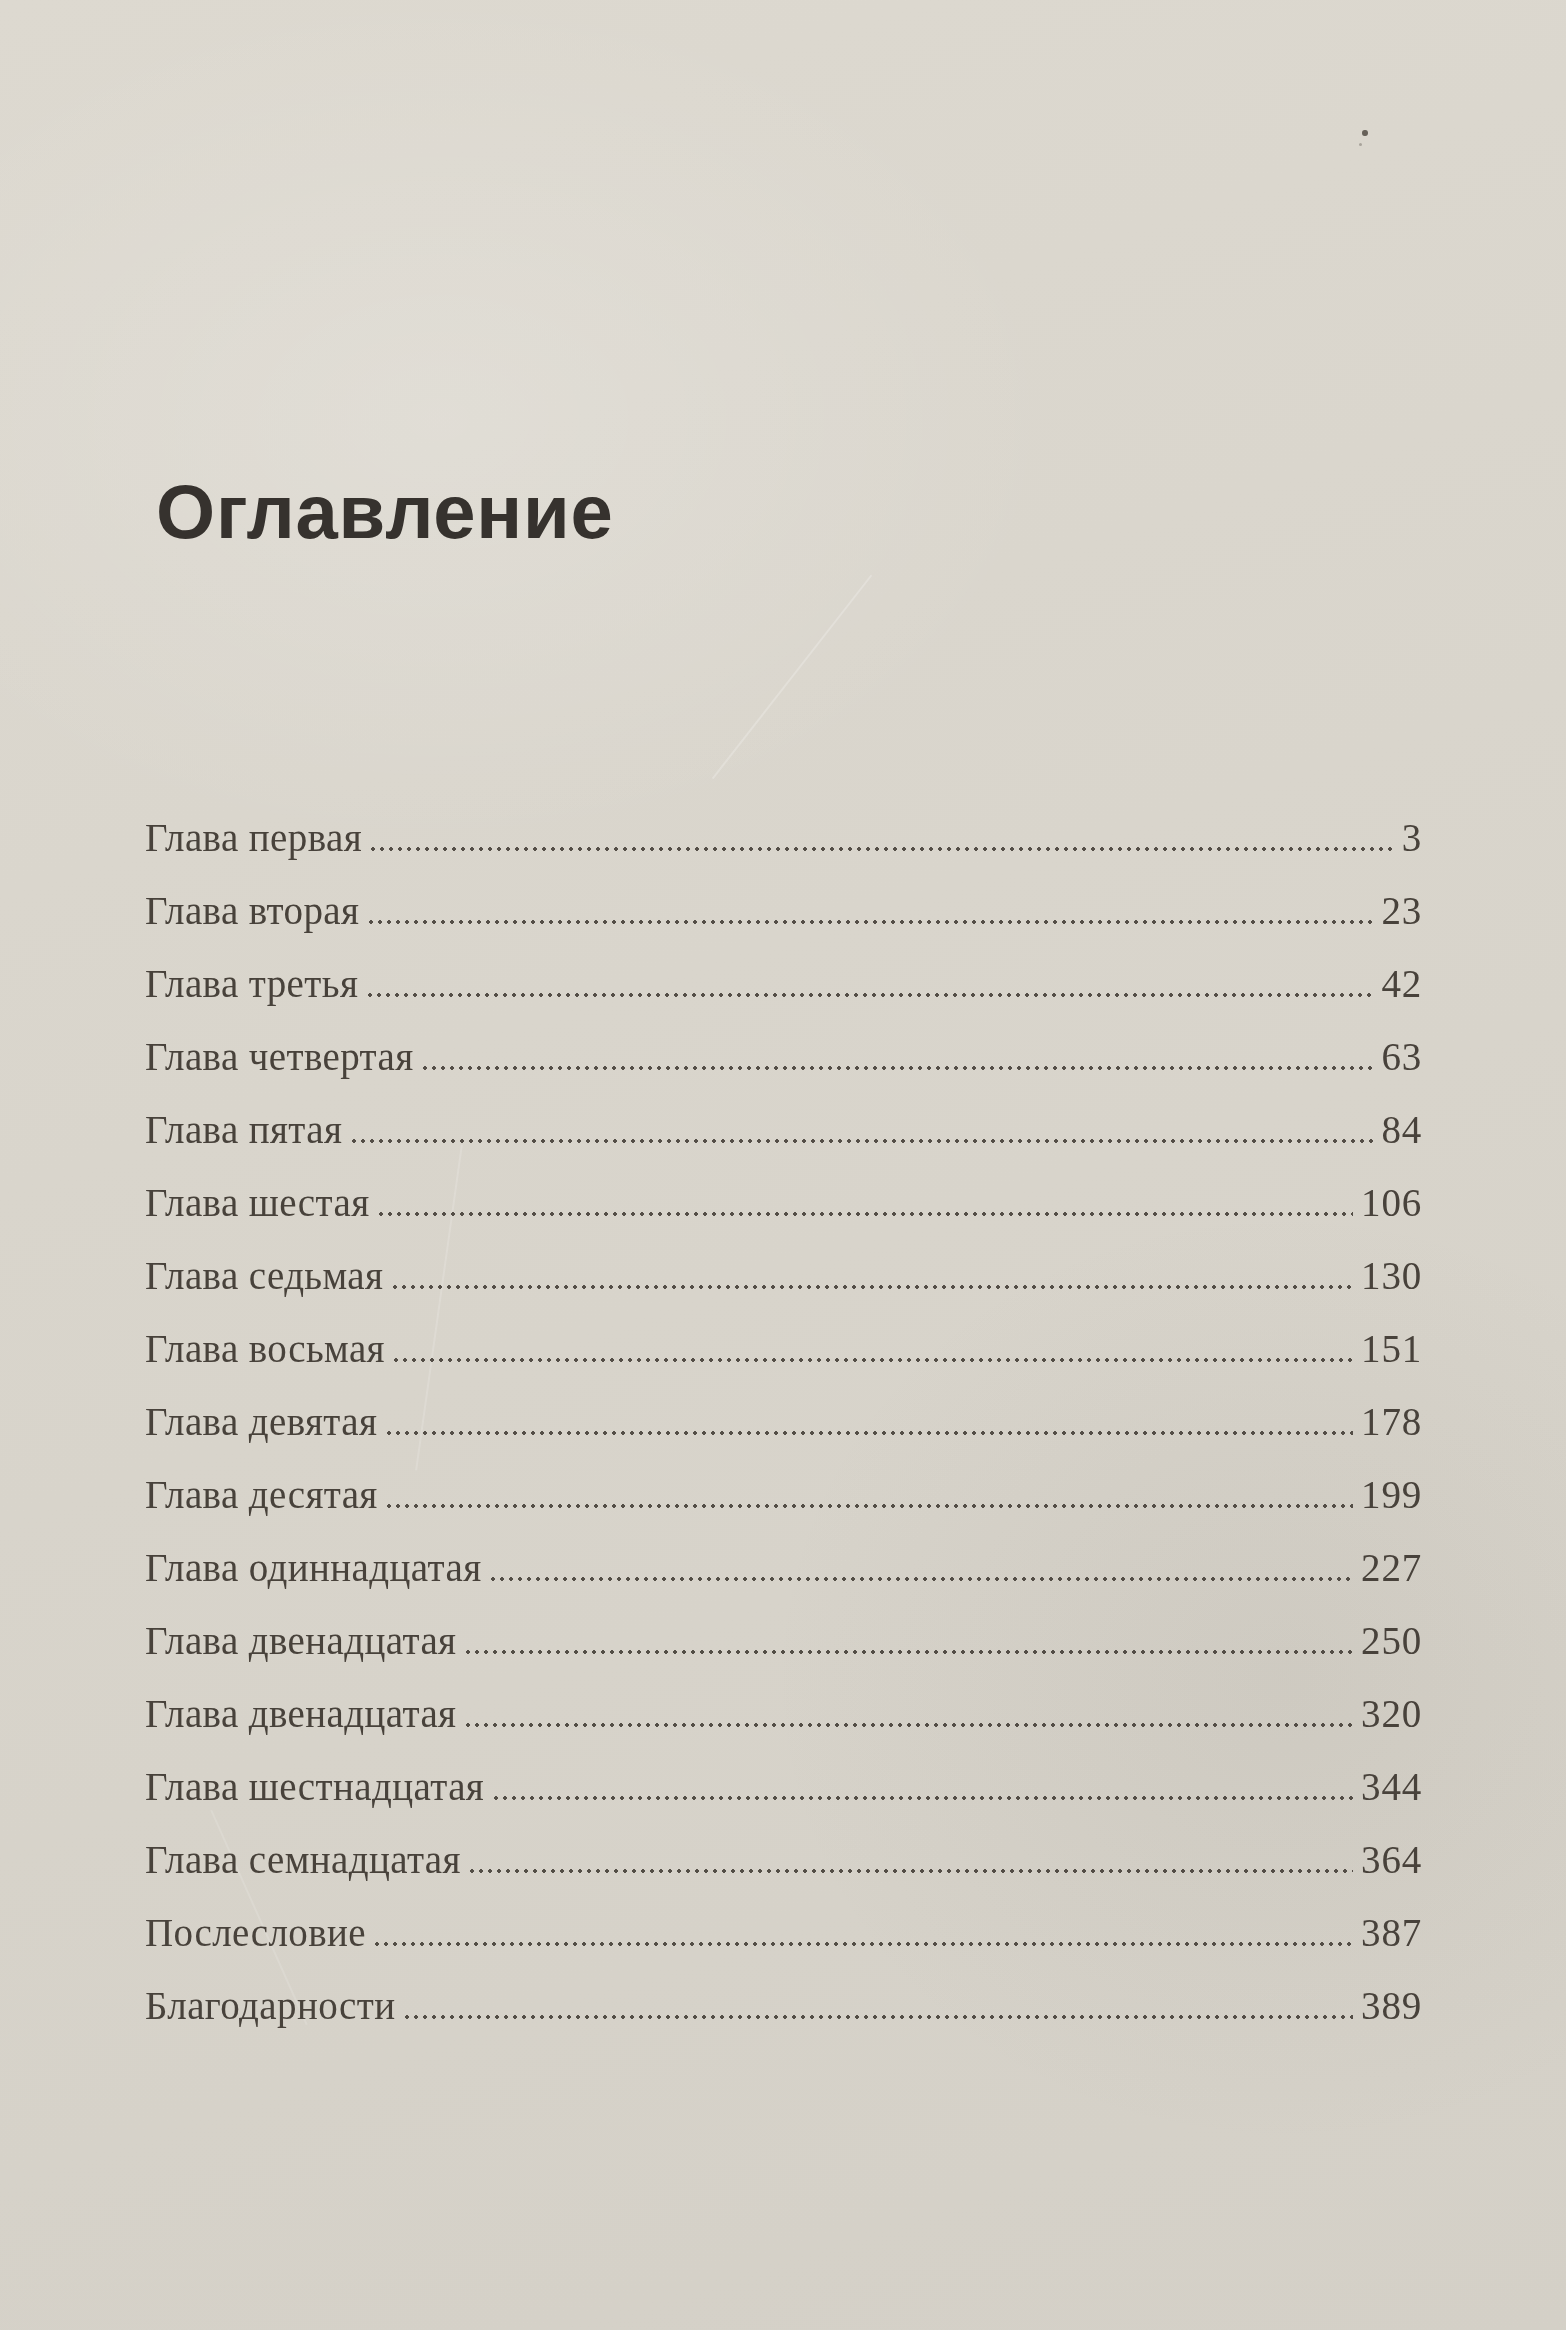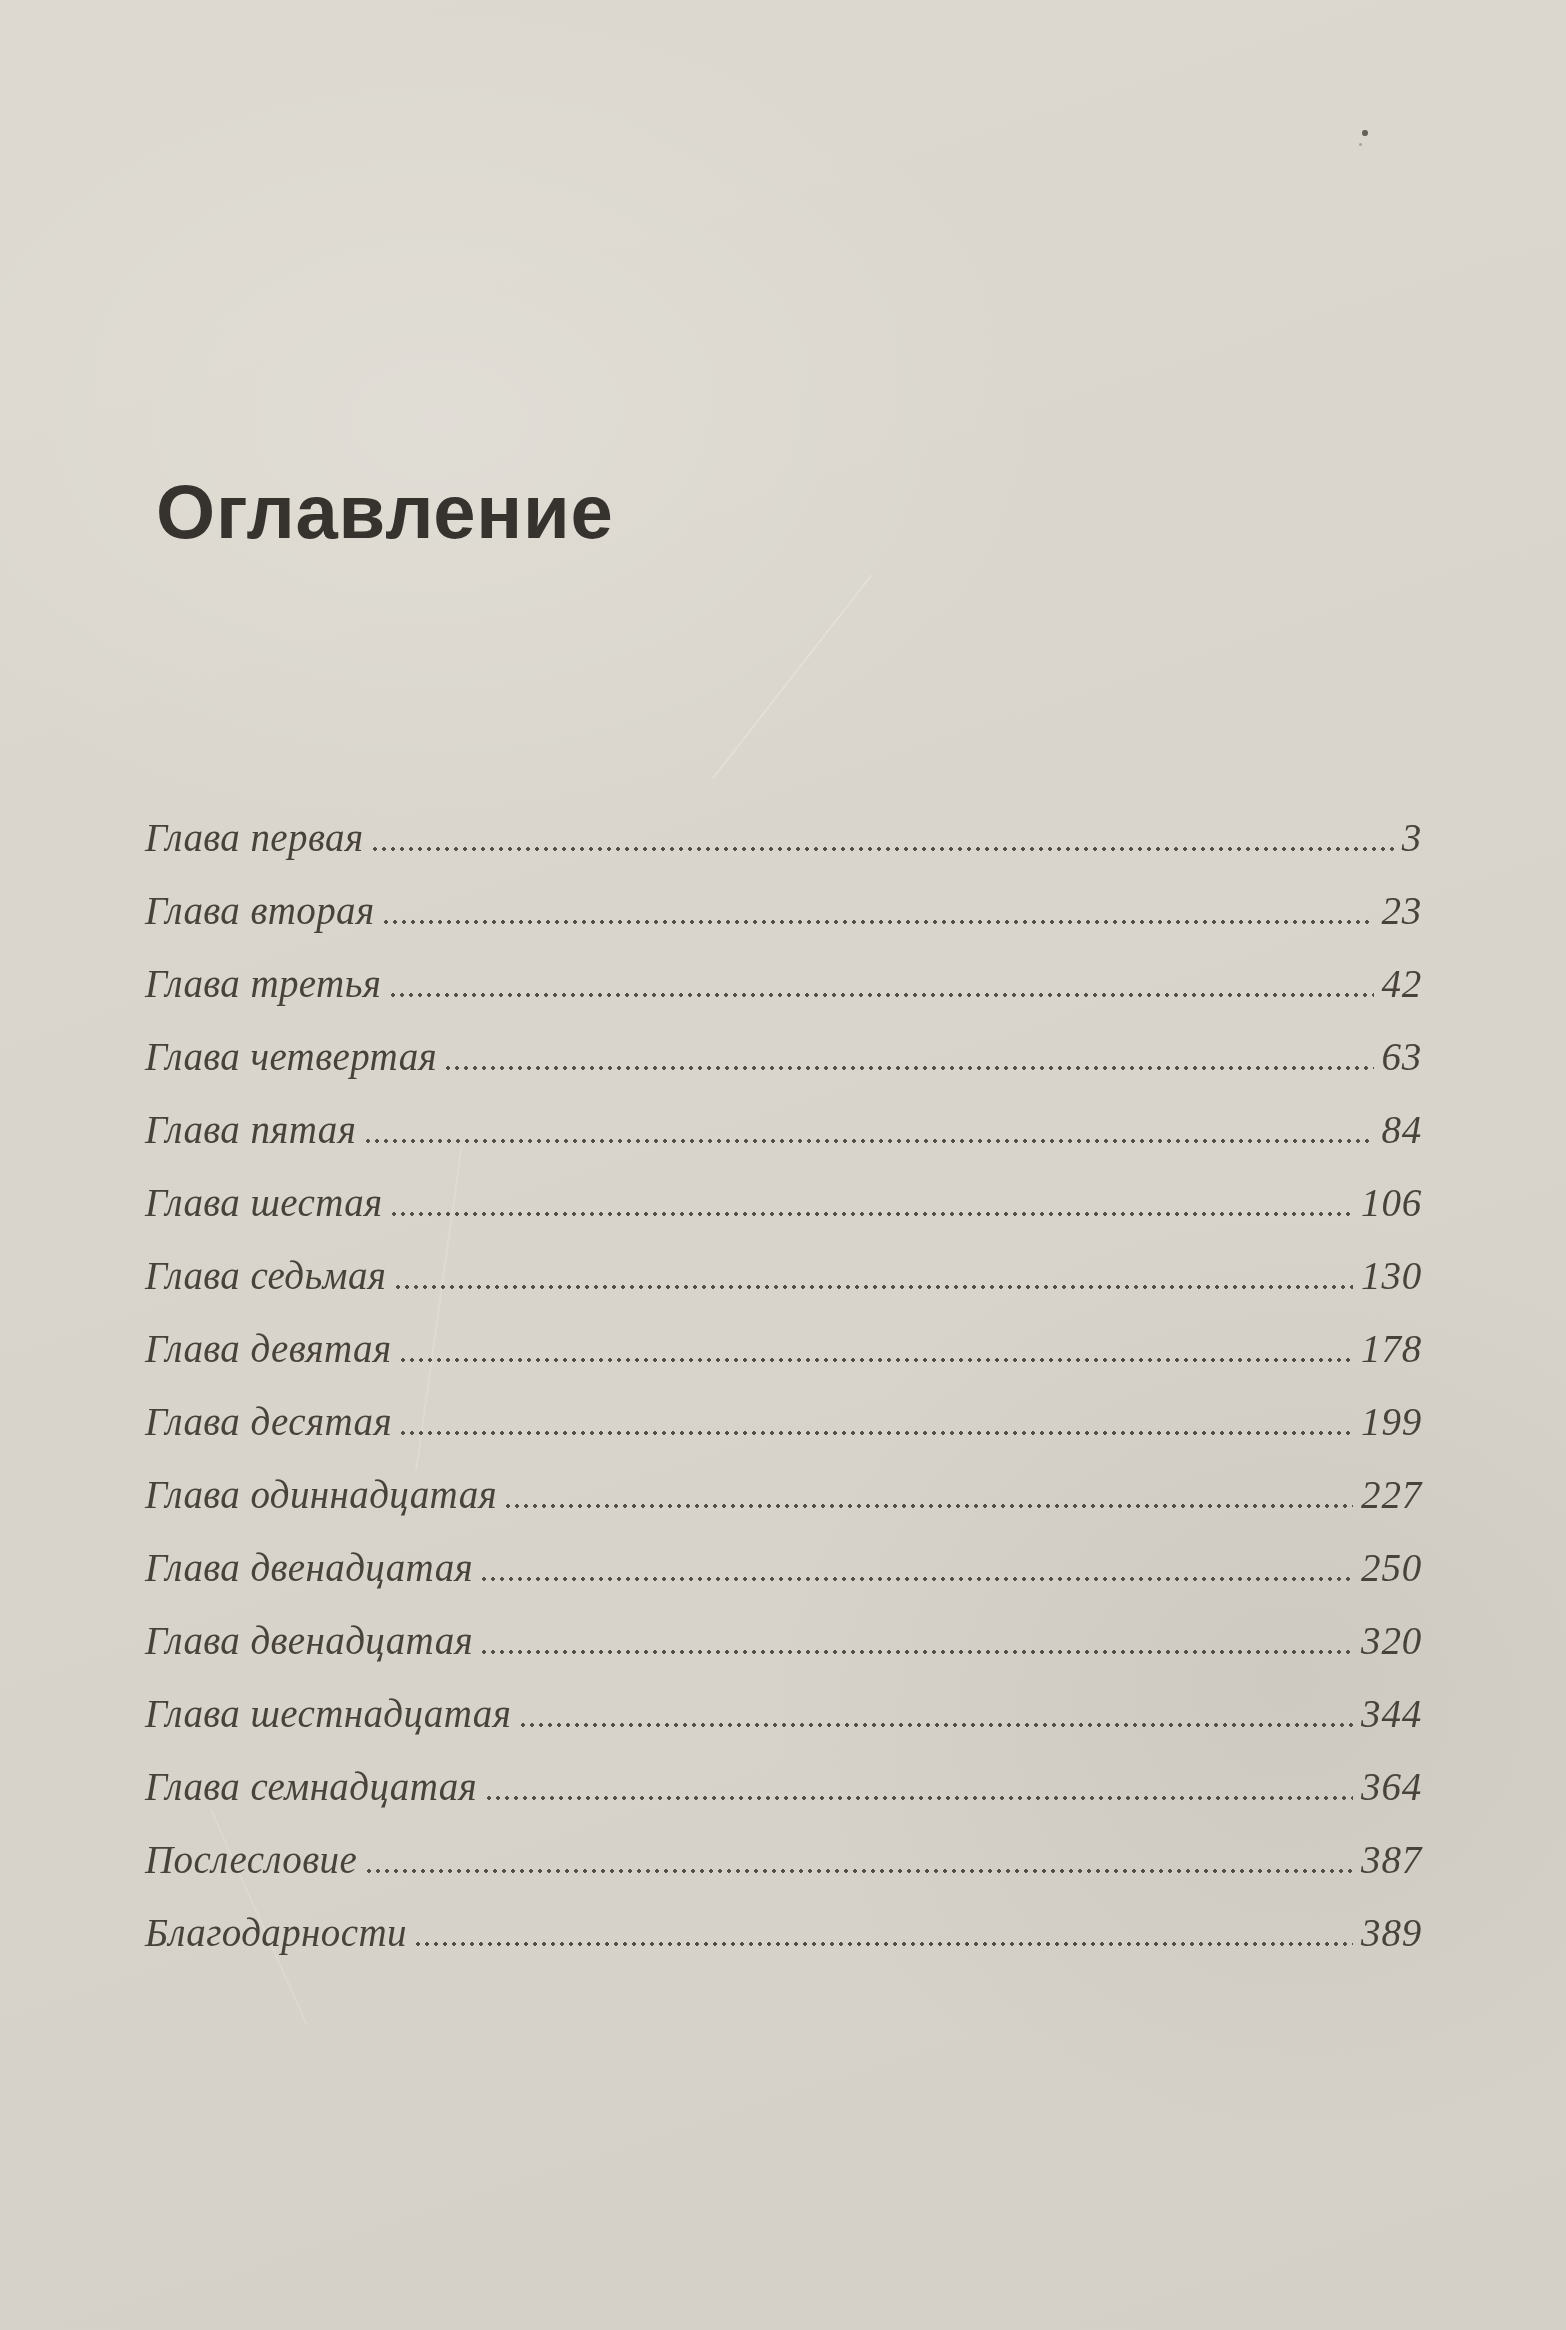"Глава первая" .toc-row { font-style: italic -> none }
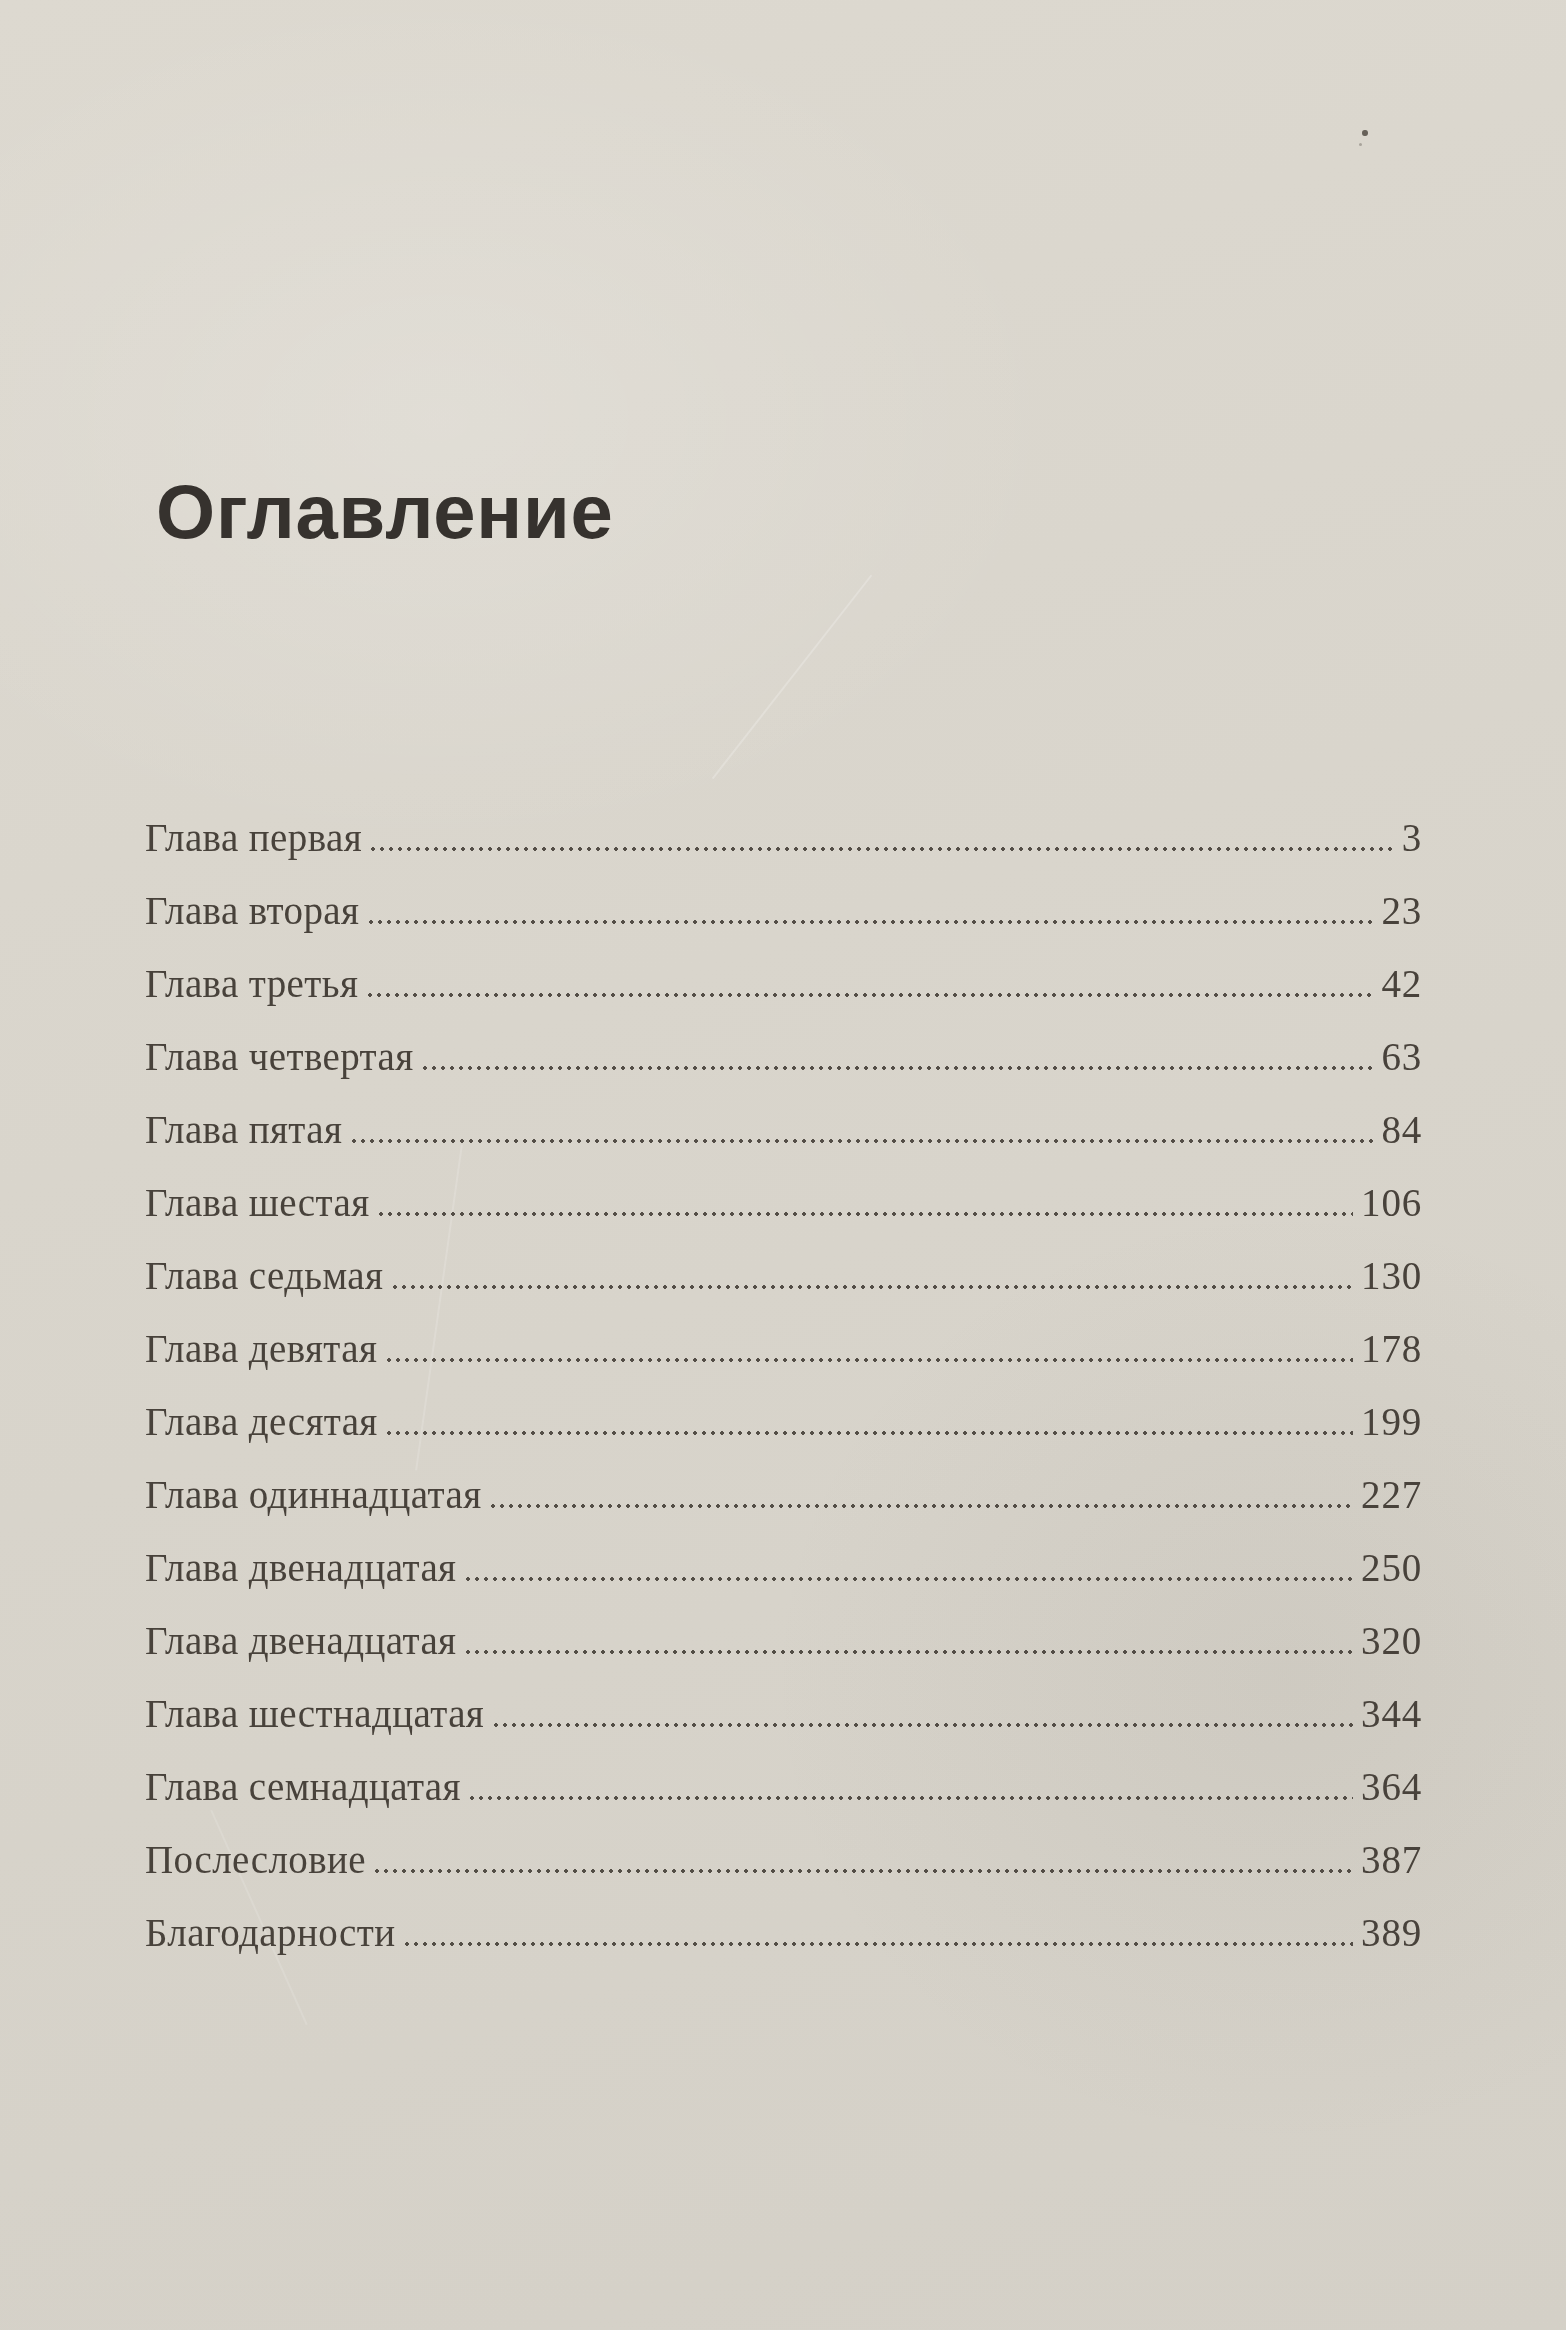"Глава восьмая" div.toc-row { html: none -> <div> <span>Глава восьмая</span> <span></span> <span>151</span> </div> }
